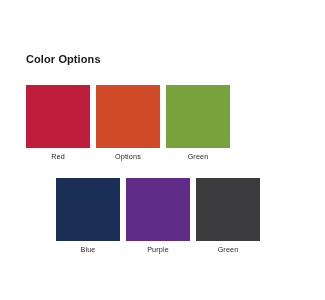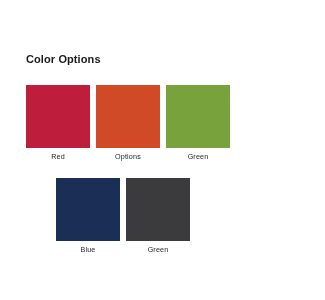"Purple" div.swatch-cell { html: none -> <div> <span></span> <span>Purple</span> </div> }
